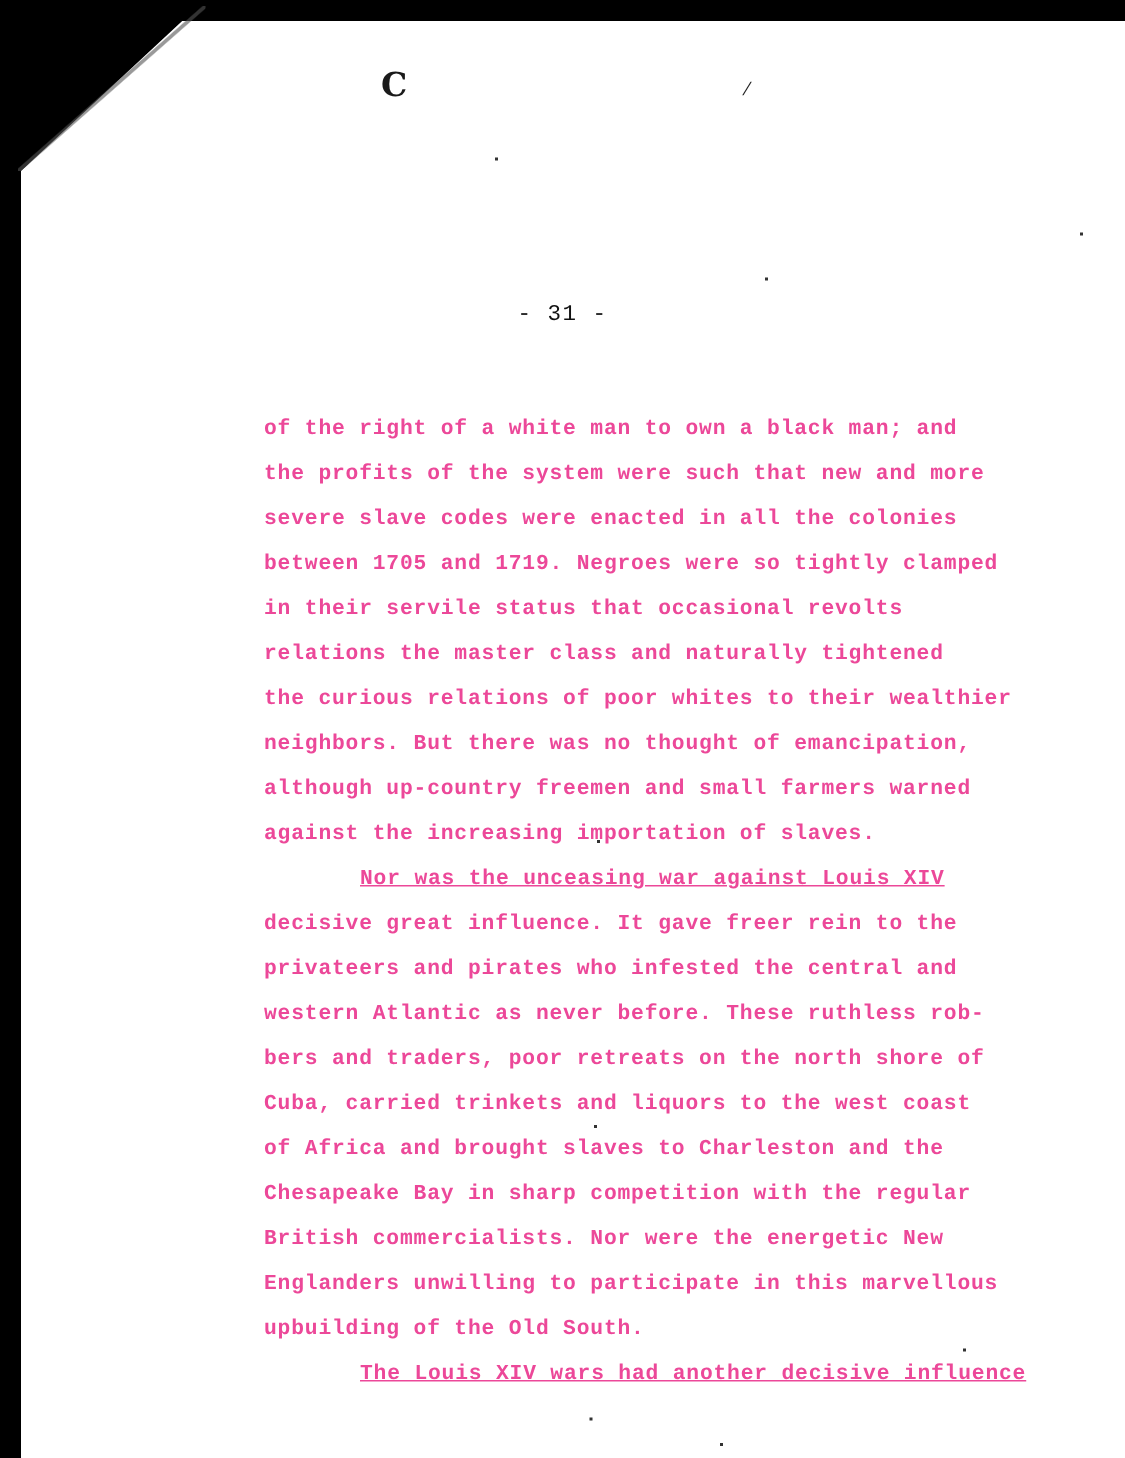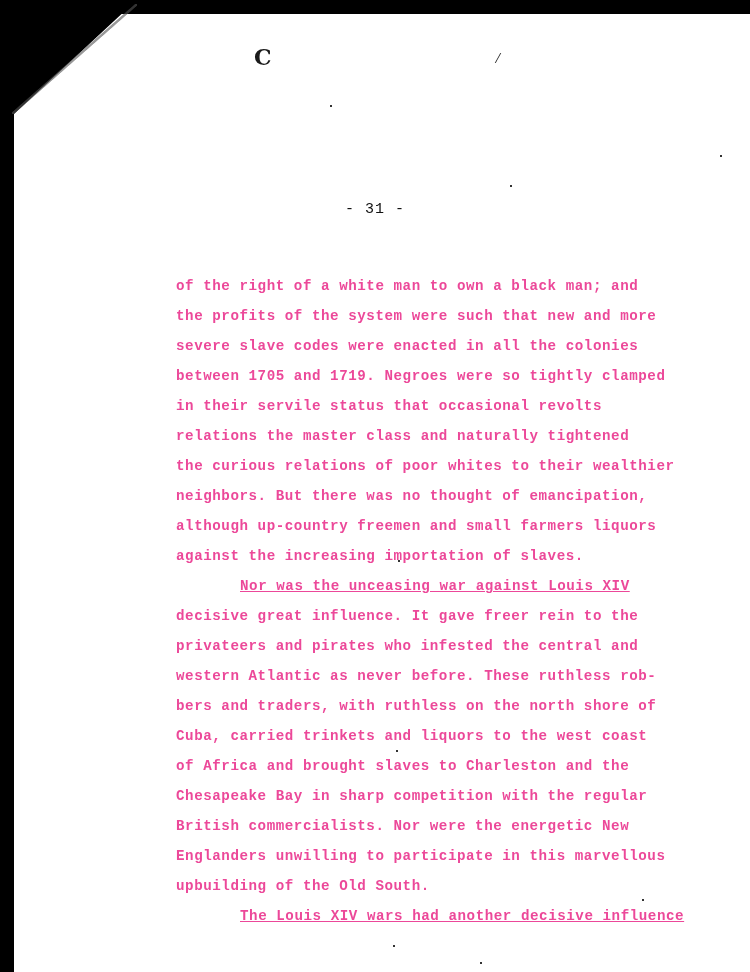"although up-country freemen and small" div.line { text: liquors -> warned }
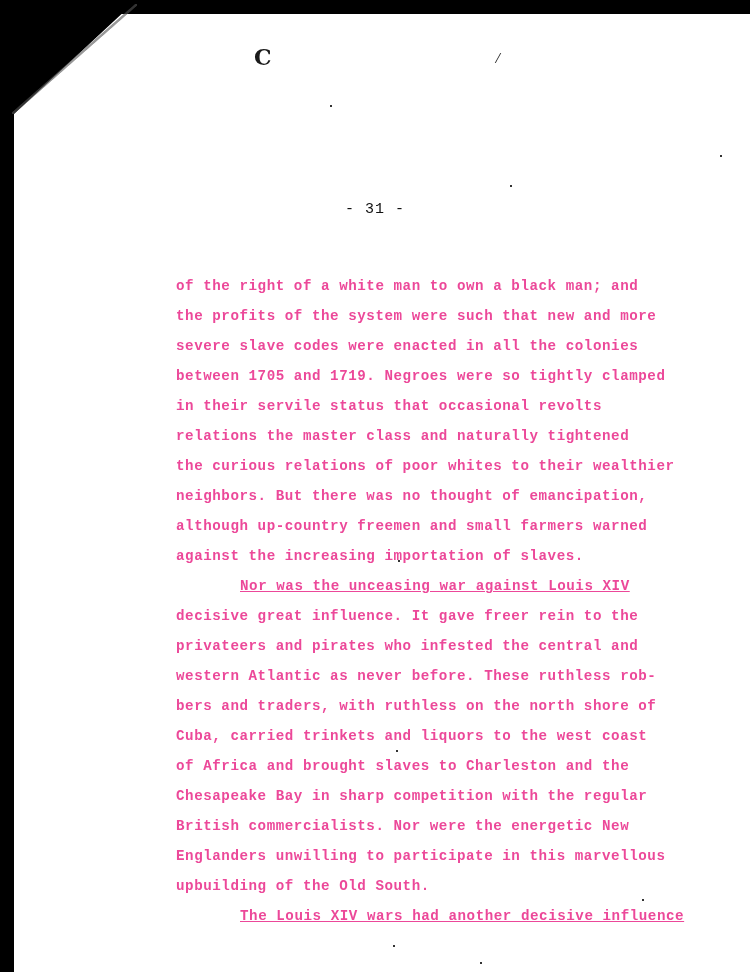"bers and traders, with ruthless" div.line { text: with ruthless -> poor retreats }
